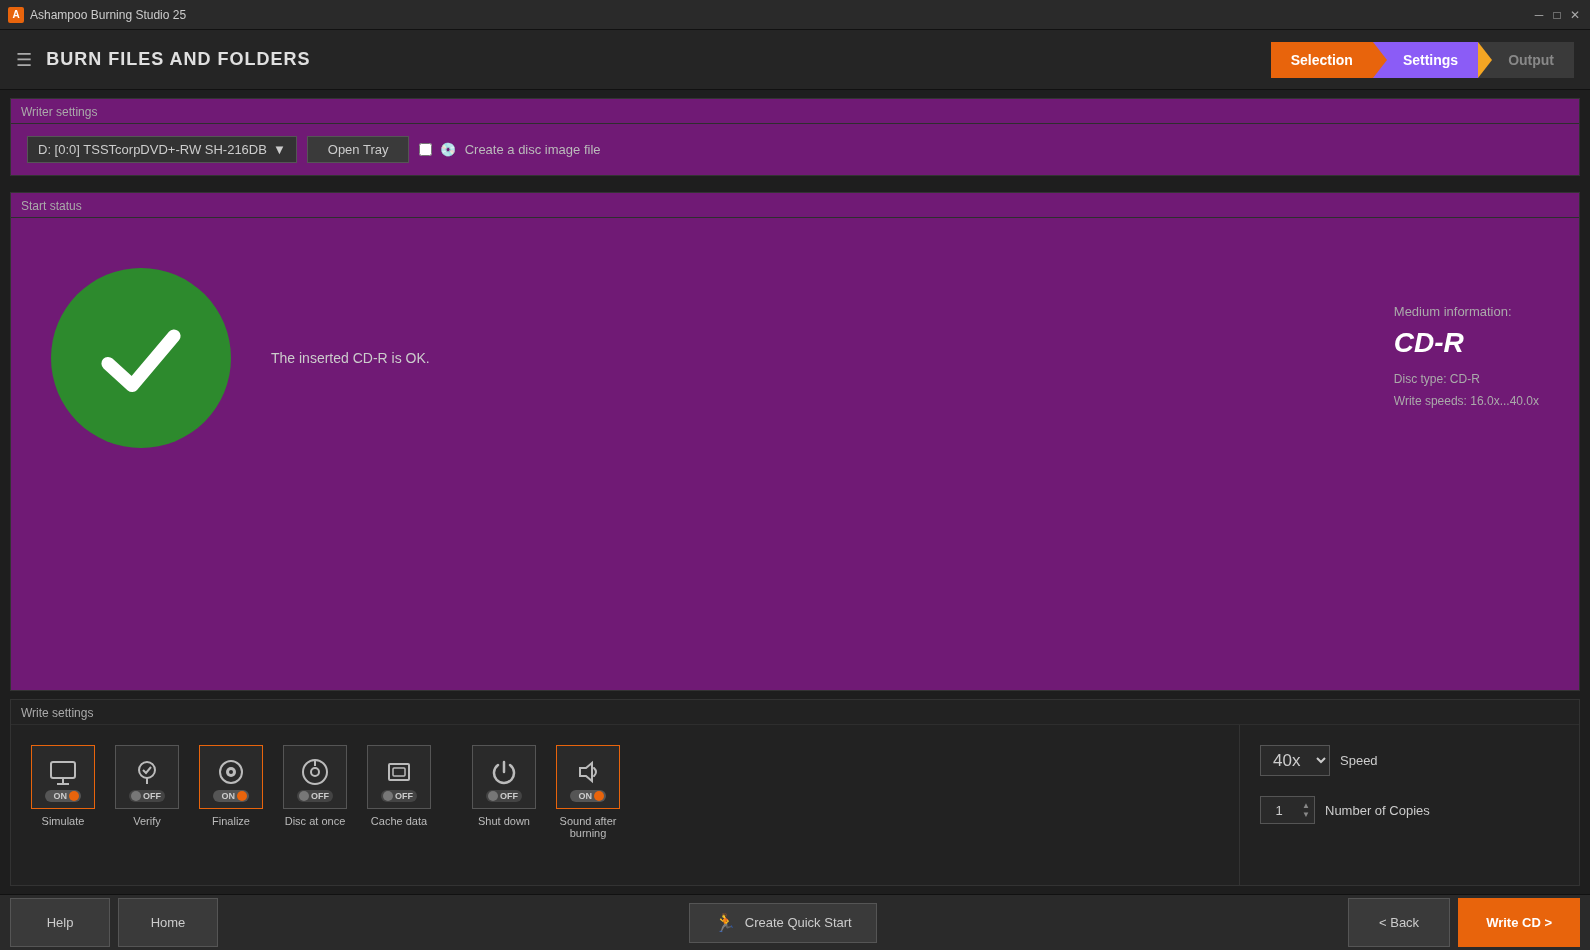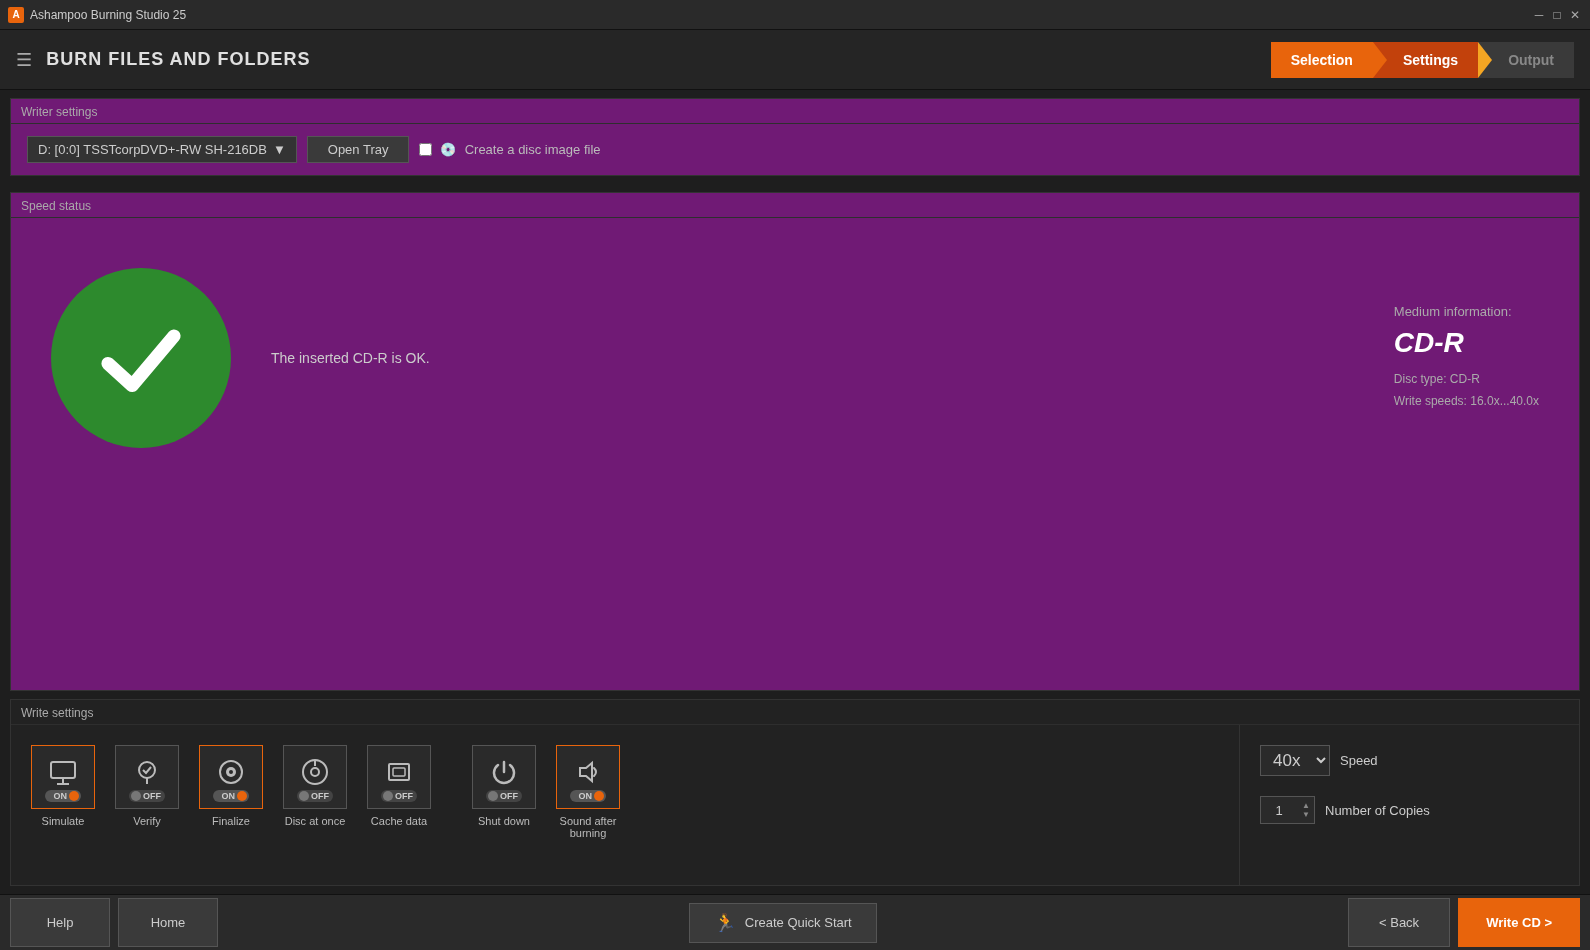"Settings" .nav-step.next { background: #c2410c -> #8b5cf6 }
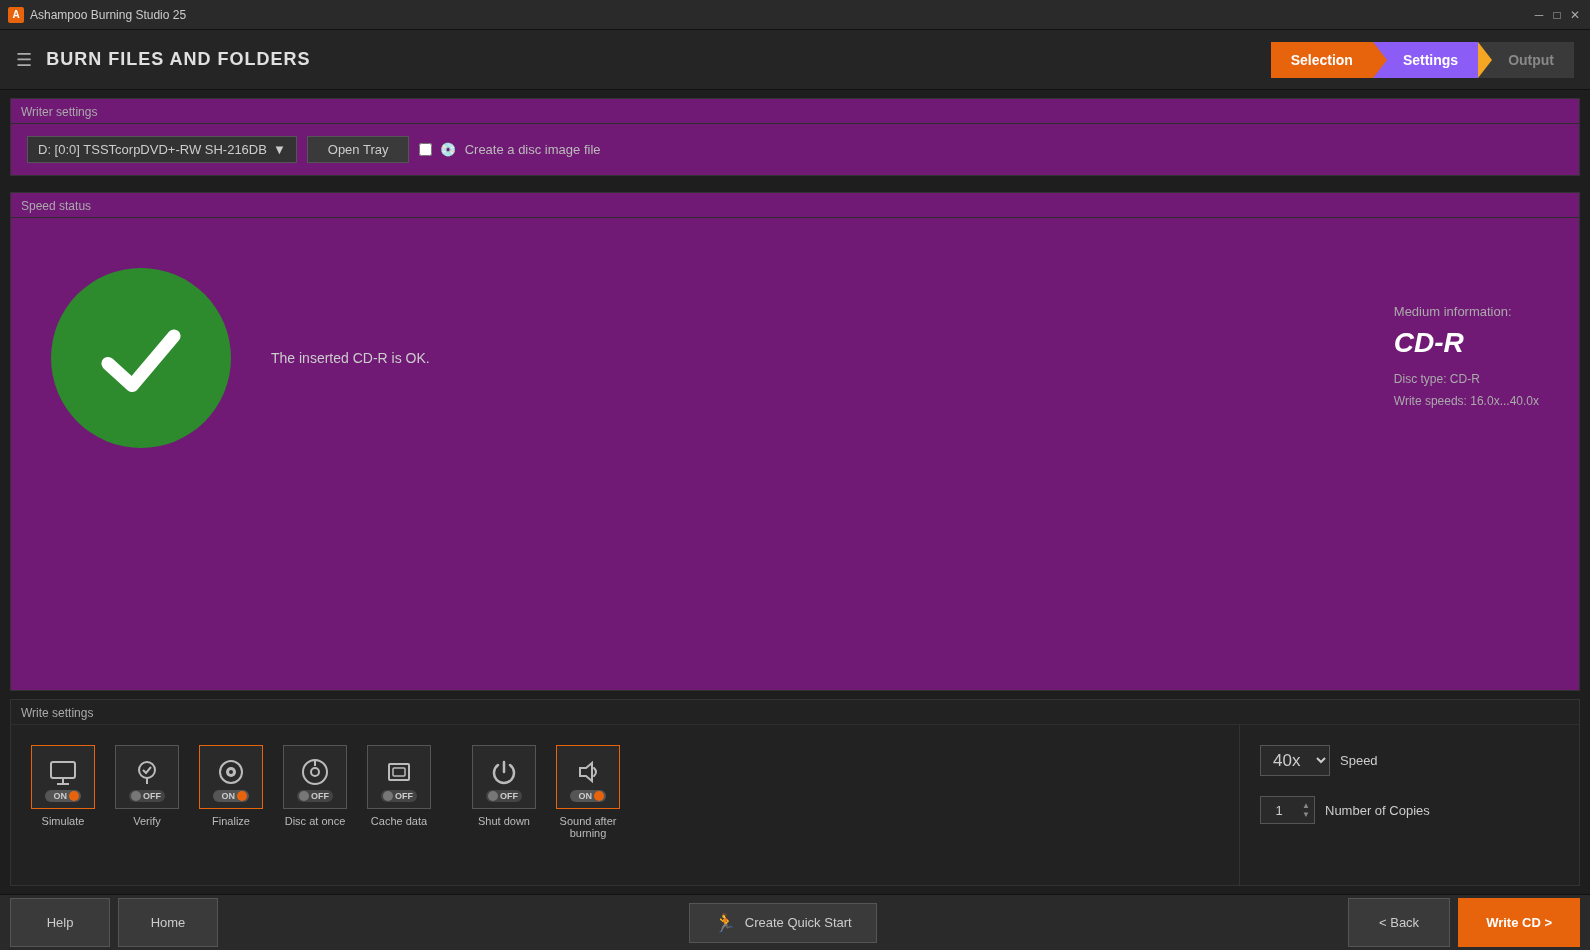"Speed status" div.section-label { text: Speed -> Start }
